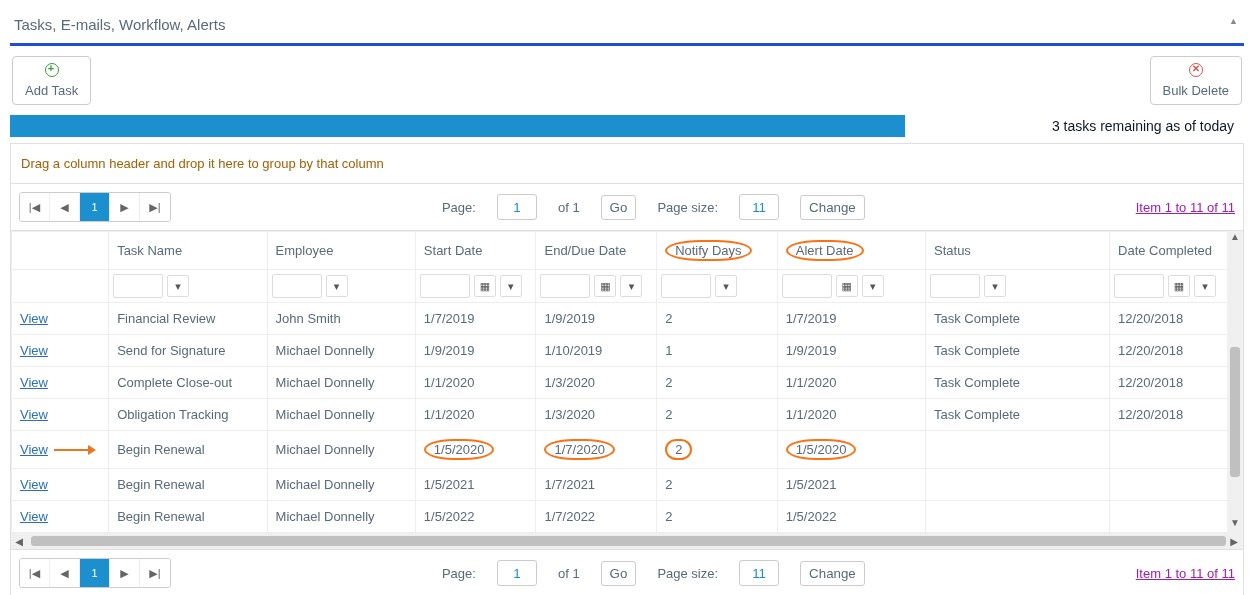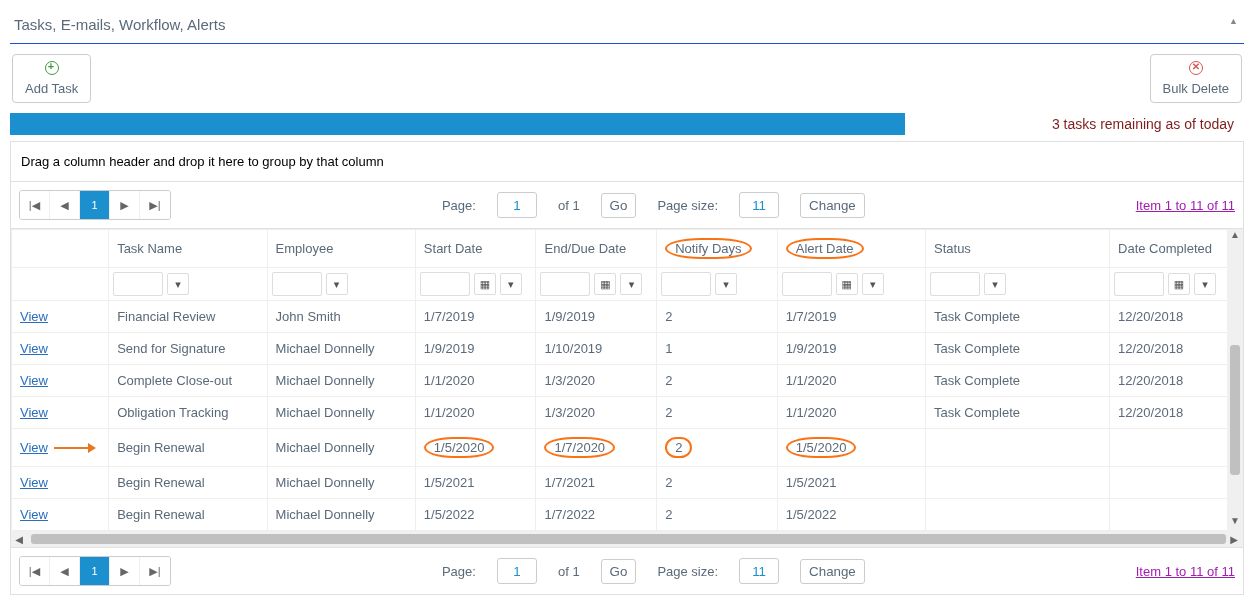"Tasks, E-mails, Workflow, Alerts" .panel-header { border-bottom: 1px solid #1d4ed8 -> 3px solid #1d4ed8 }
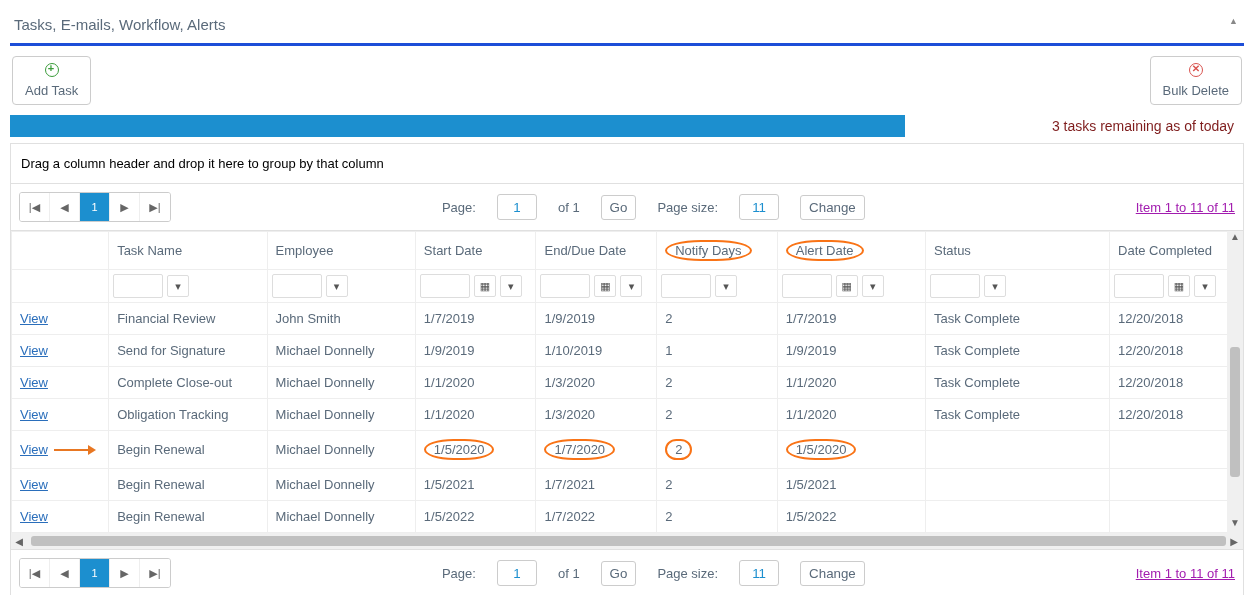"3 tasks remaining as of" .remaining-text { color: #7f1d1d -> #0f172a }
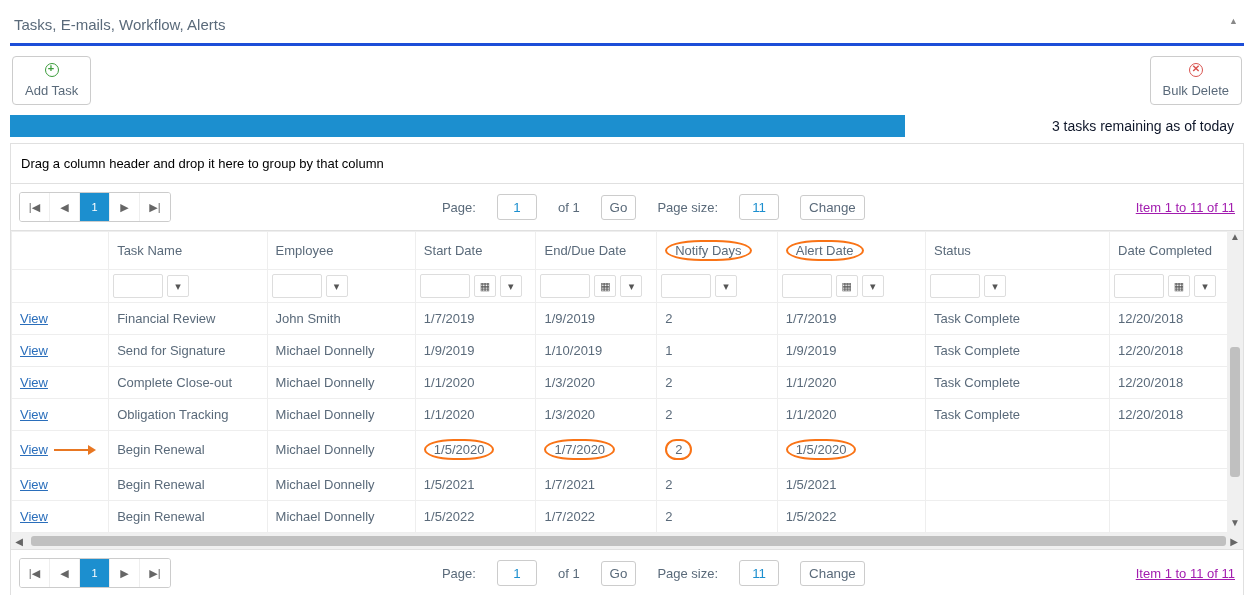"Drag a column header and" .group-drop { color: #000000 -> #a16207 }
